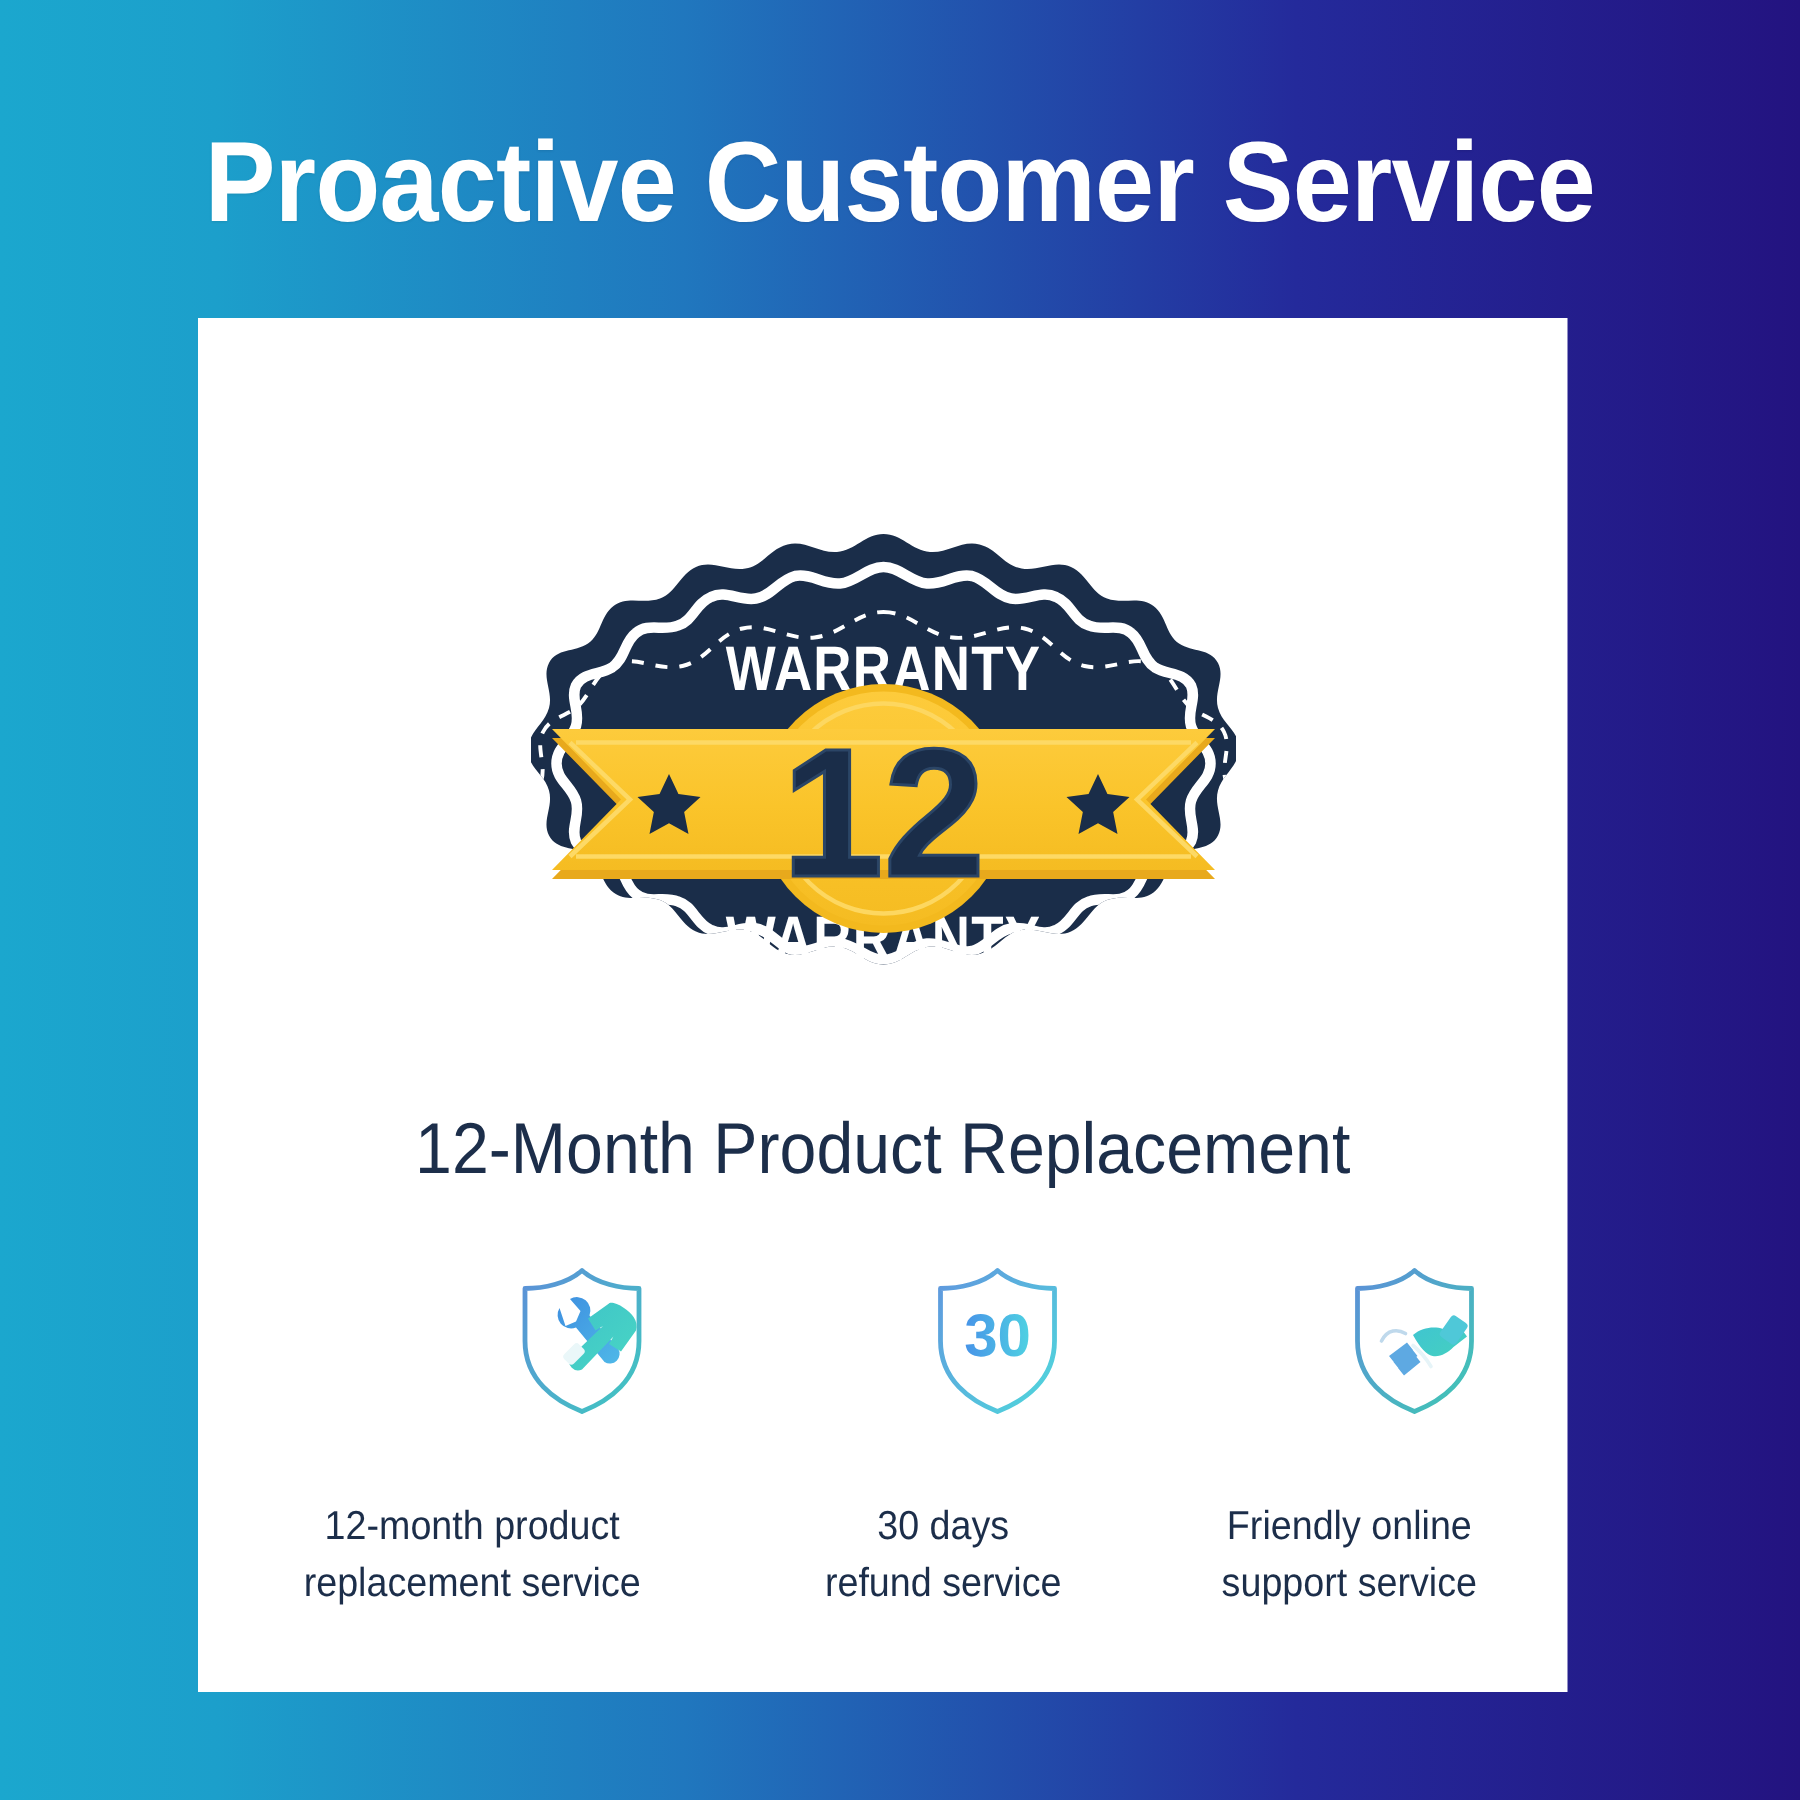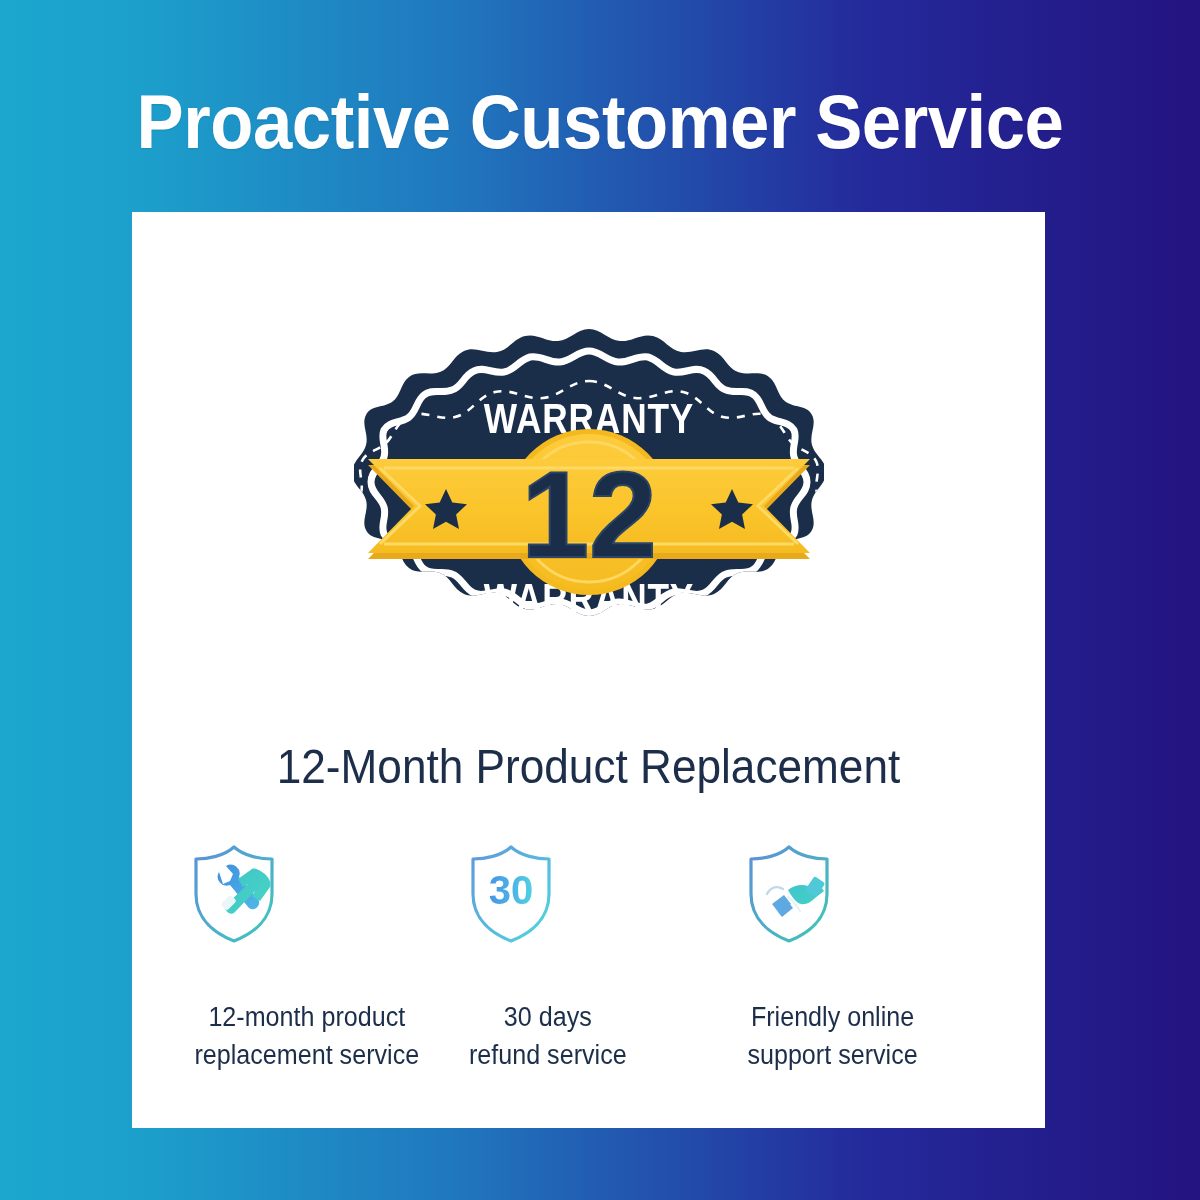"WARRANTY" .badge-wrap { top: 113px -> 140px }
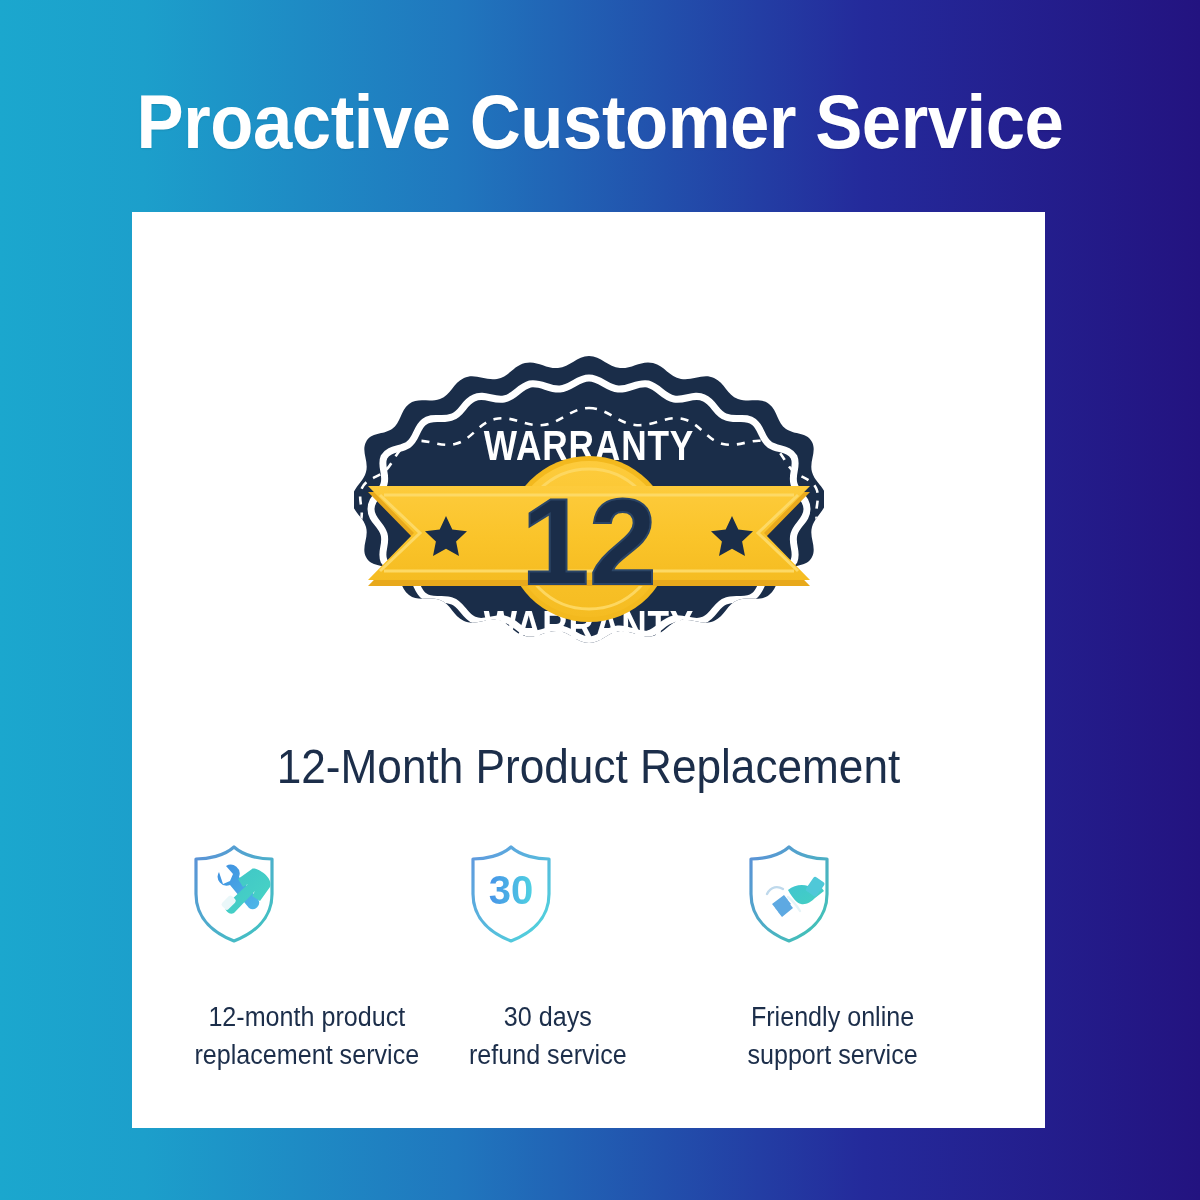"30" .feature { align-items: flex-start -> flex-end }
